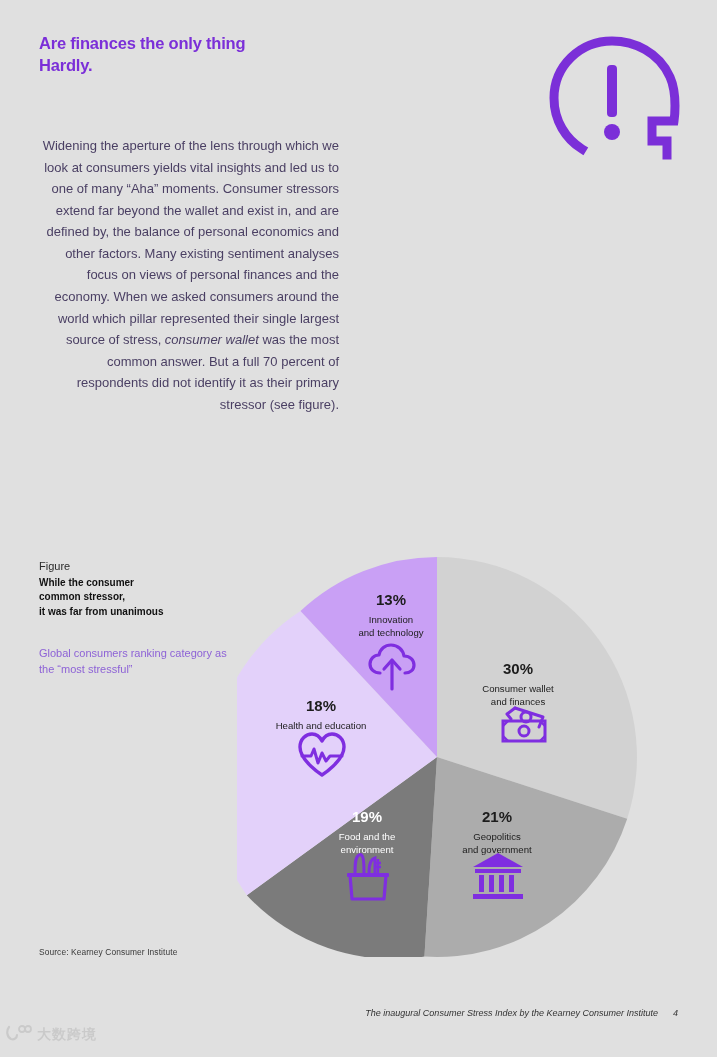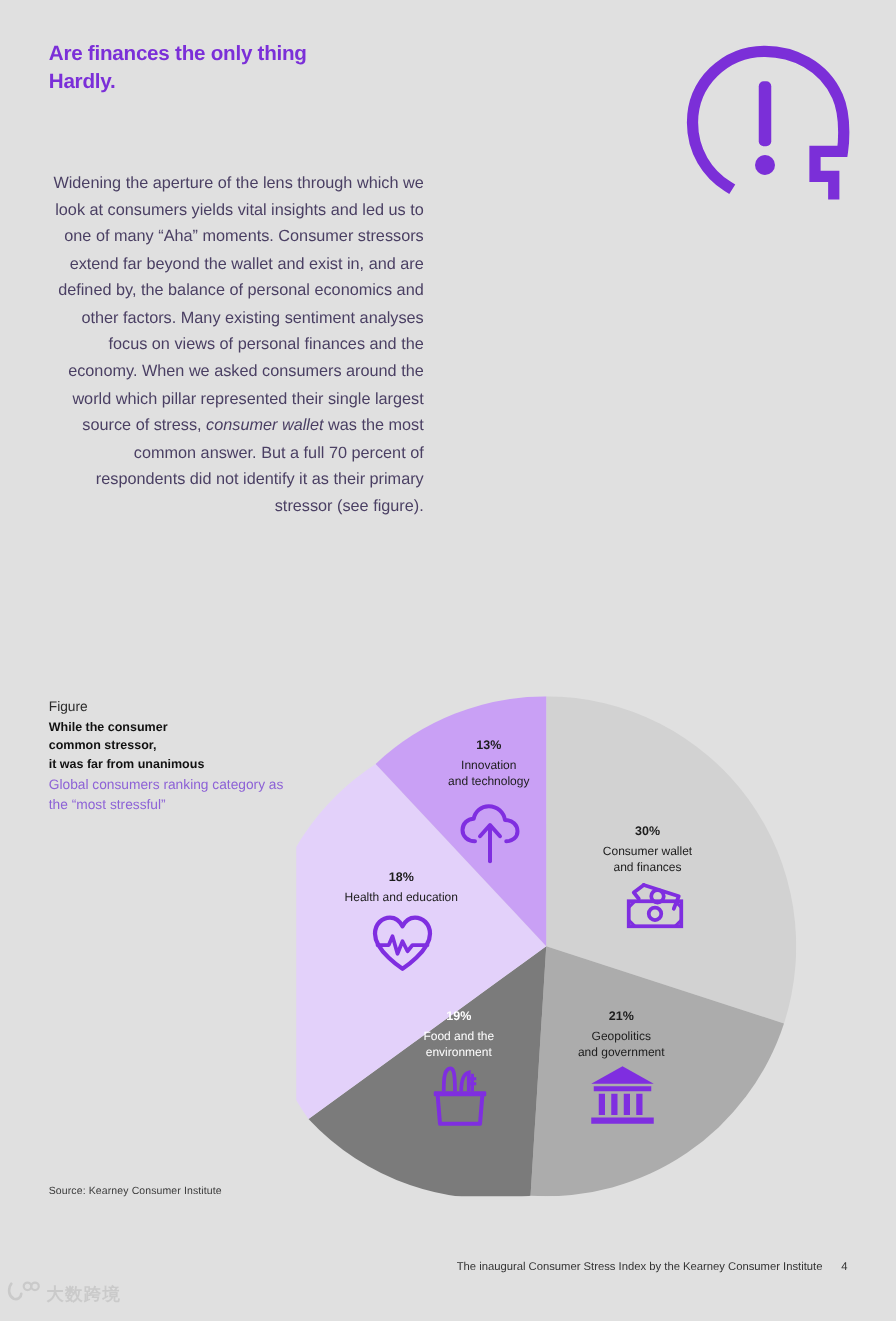"13%" .seg-pct { font-size: 10px -> 15px }
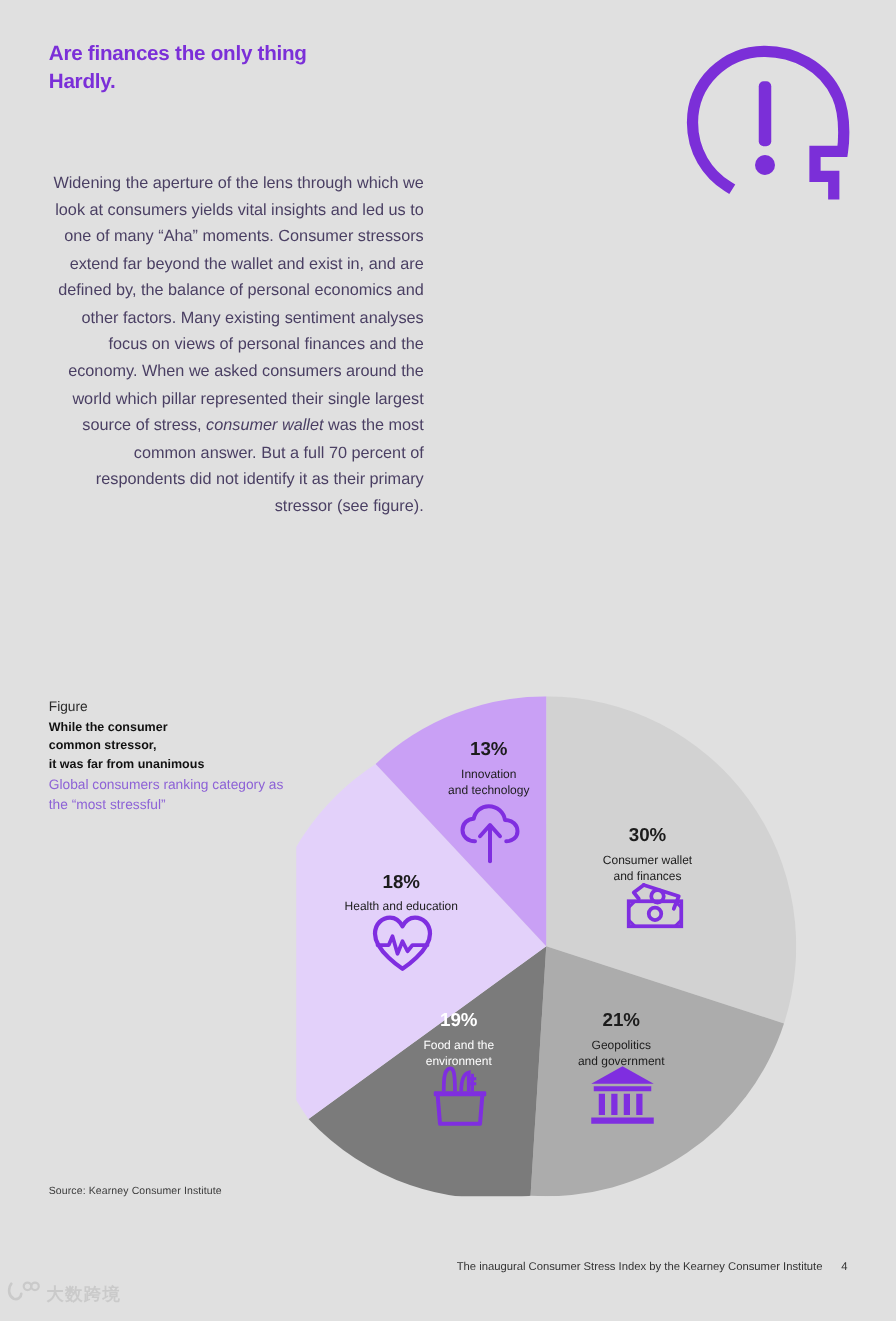"Global consumers ranking category as" .fig-sub { margin-top: 1px -> 26px }
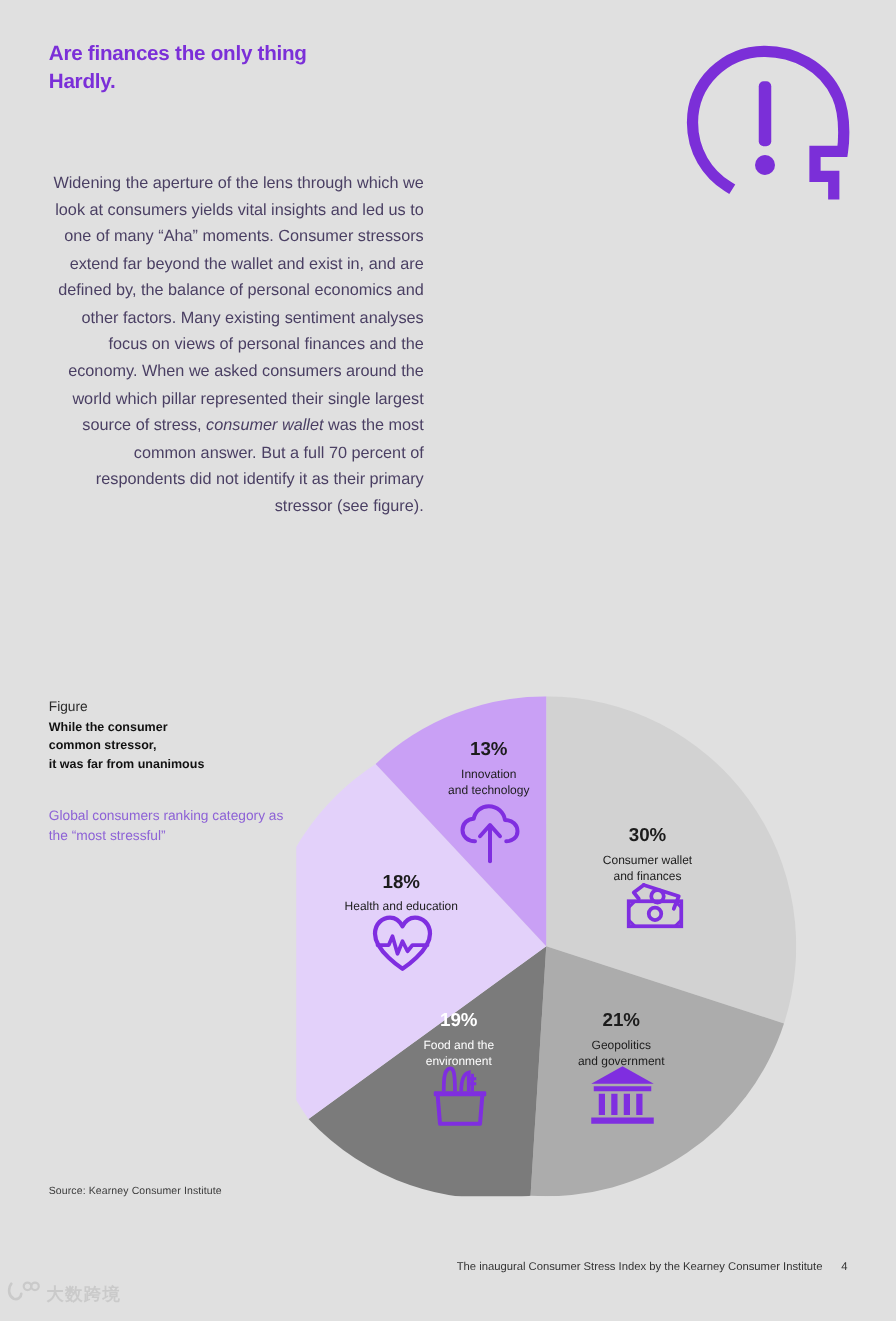"The inaugural Consumer Stress Index" .footer { font-style: none -> italic }
